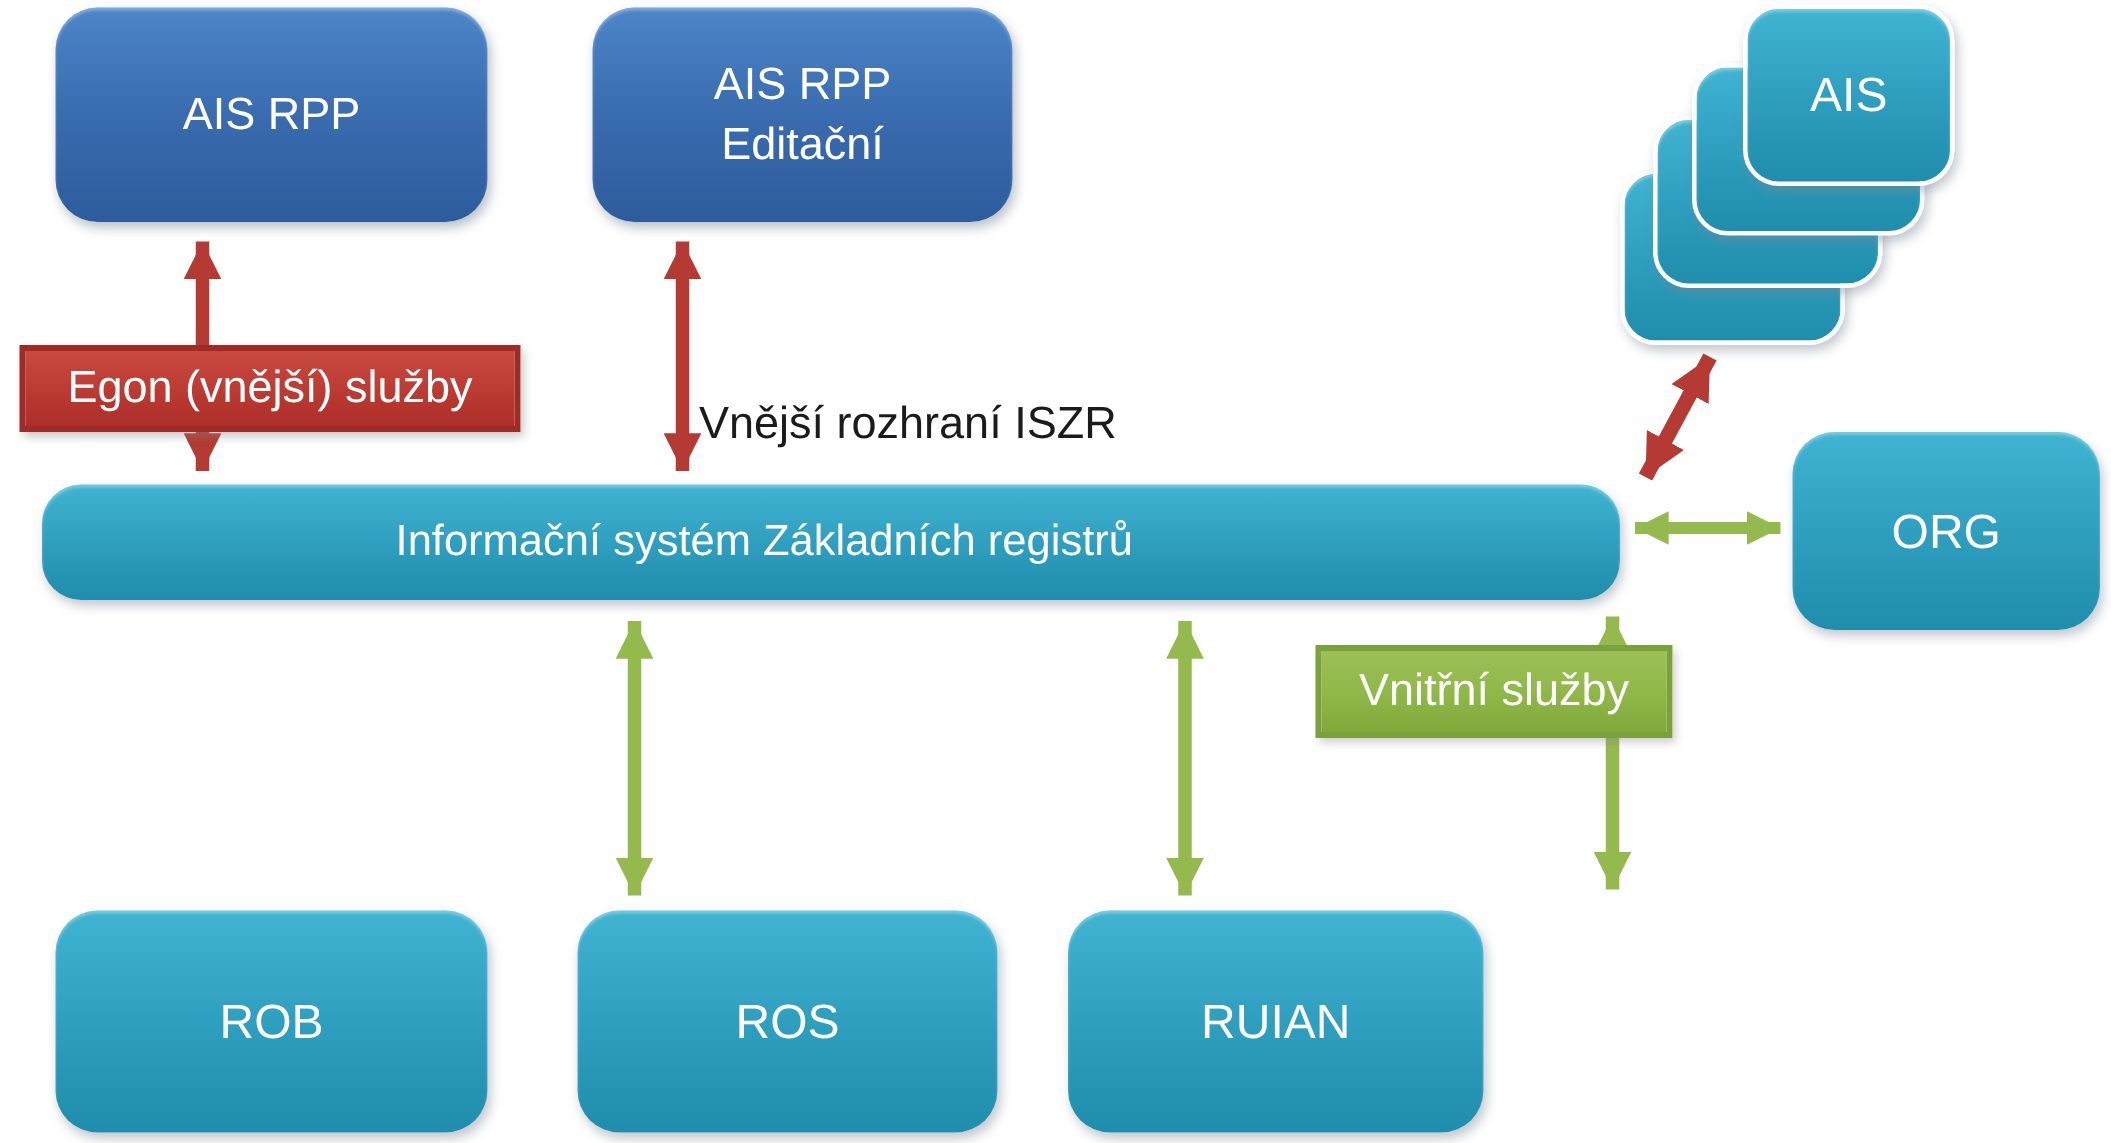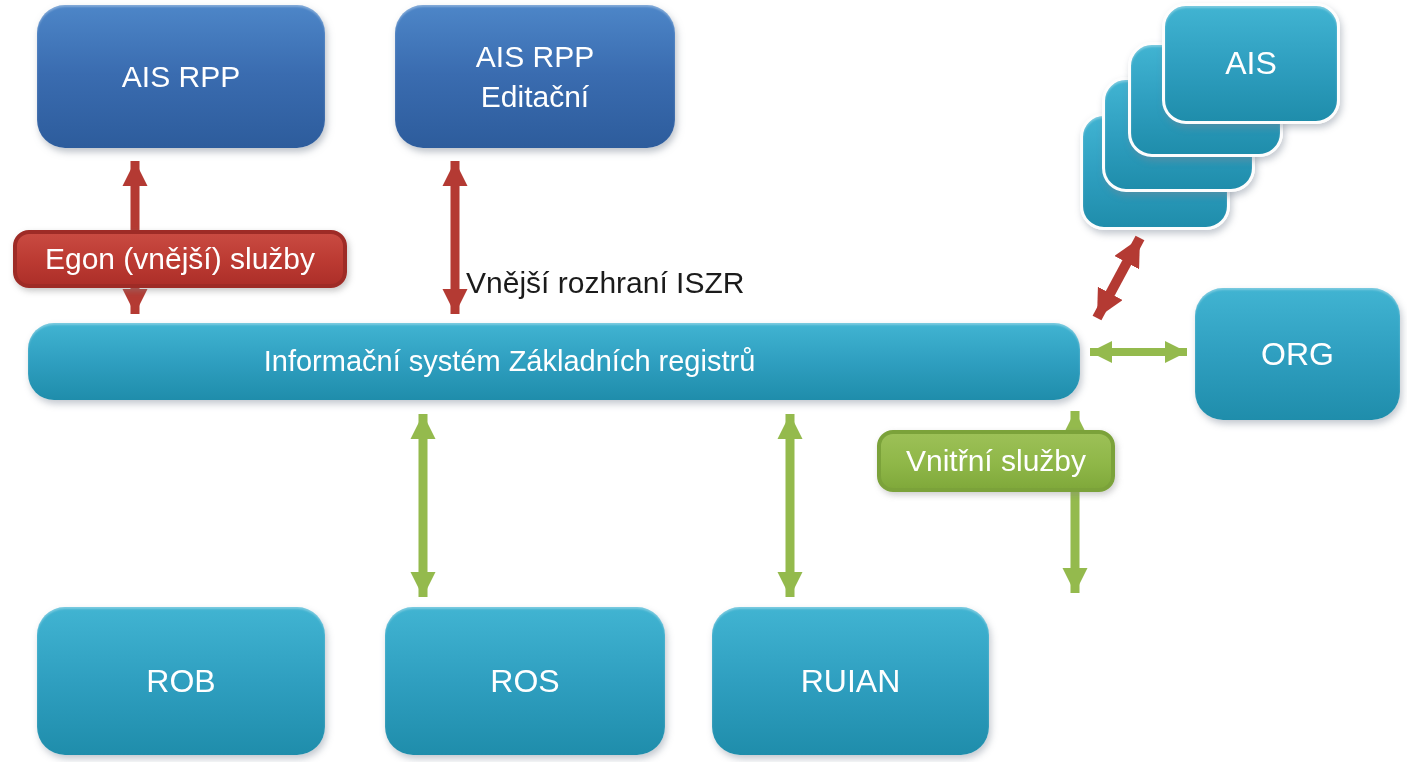"AIS" div.box { width: 178px -> 141px }
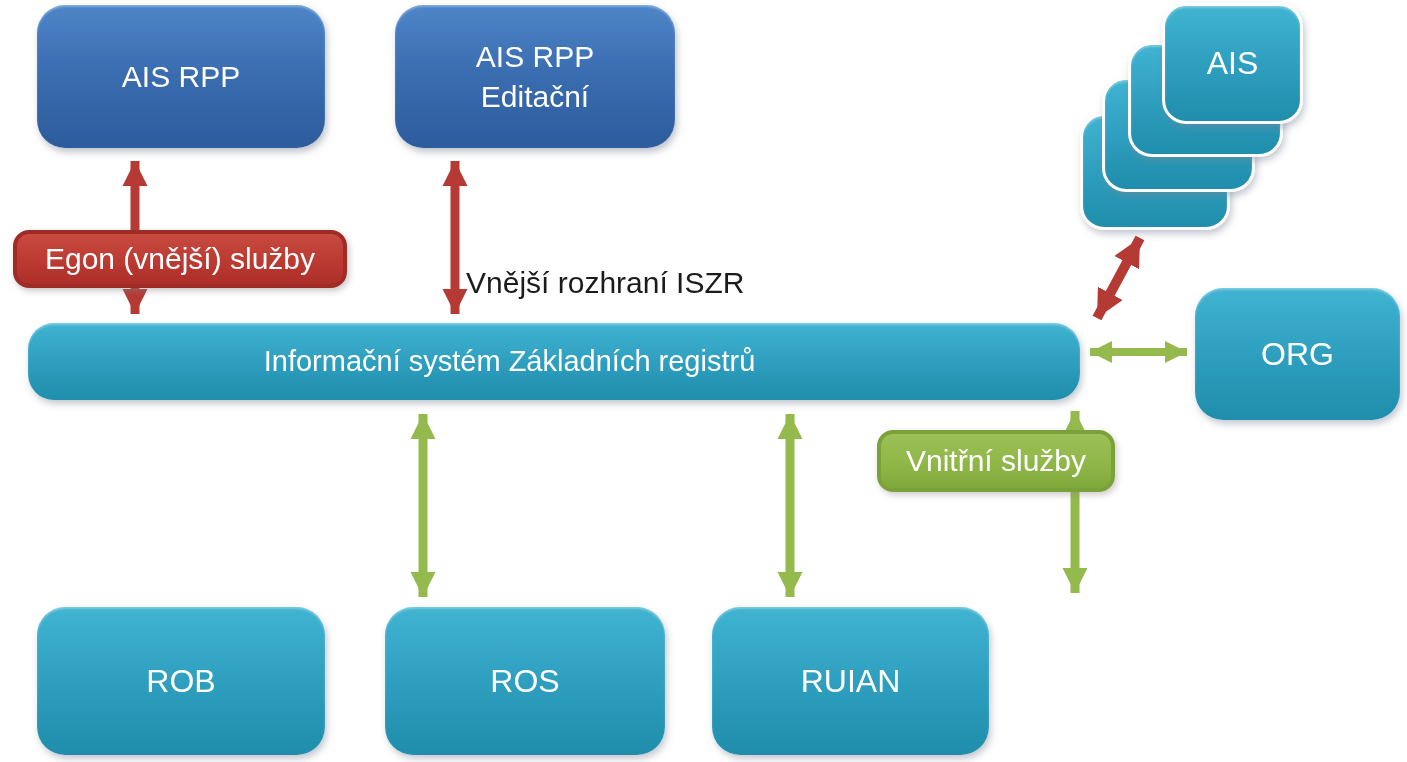"Egon (vnější) služby" .tag { border-radius: 16px -> 0 }
